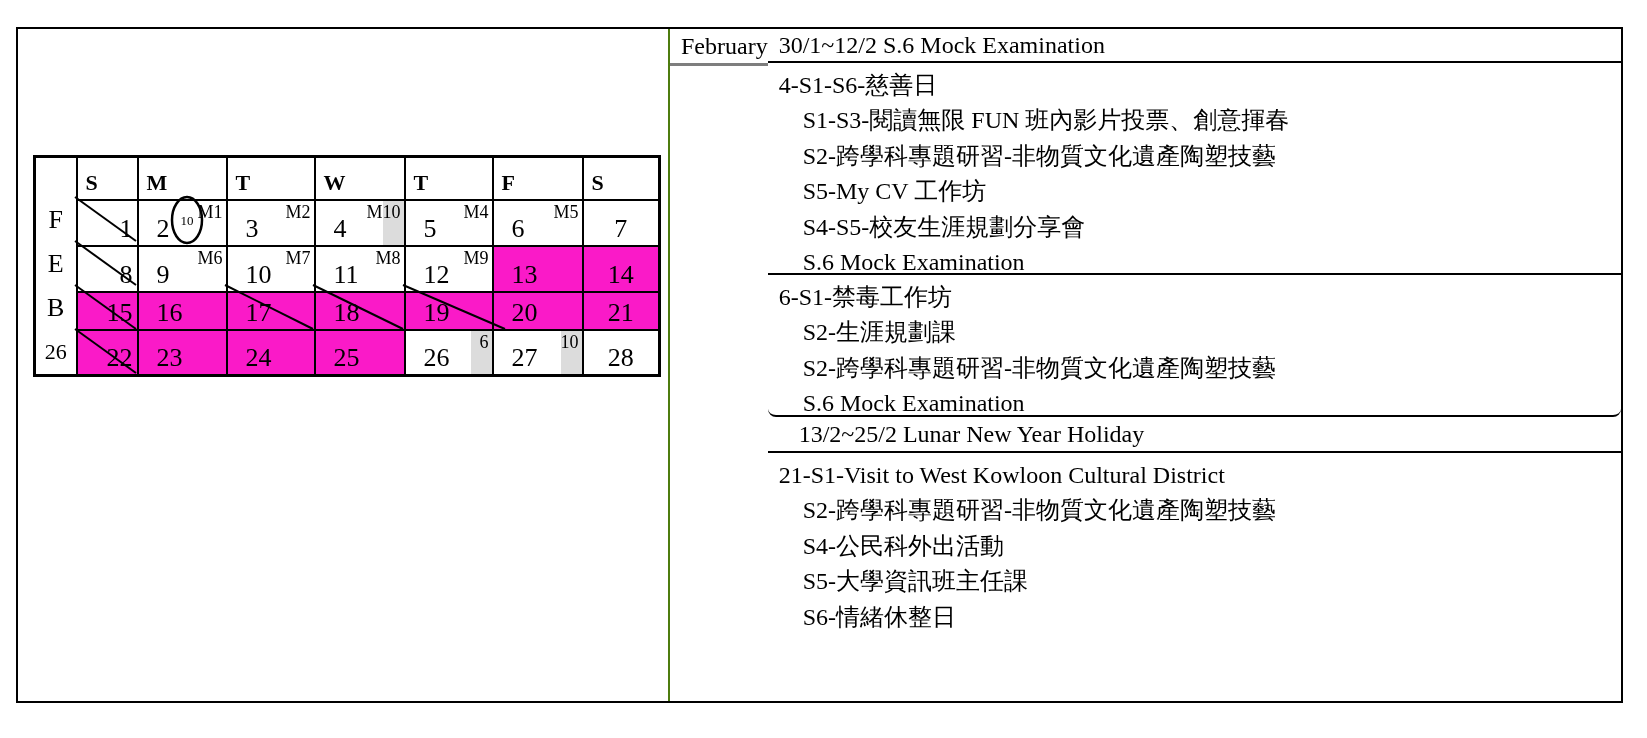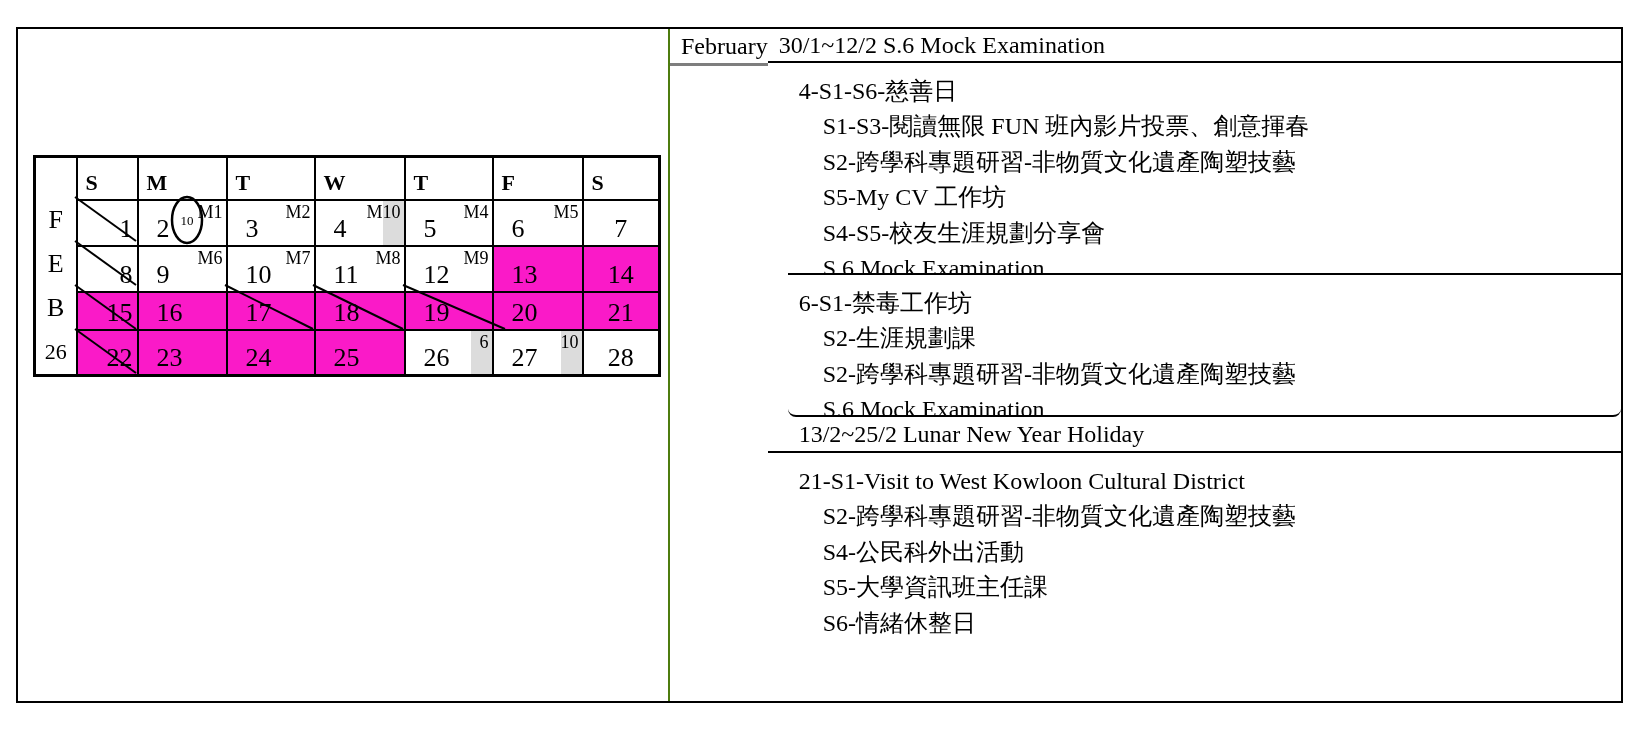"4-S1-S6-慈善日" .ev-row.section { margin-left: 20px -> none; padding-top: 11px -> 5px }
